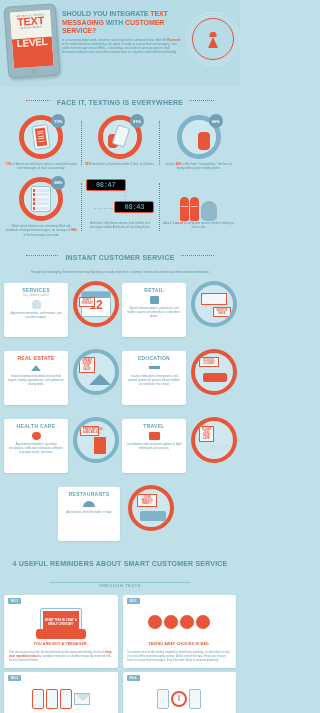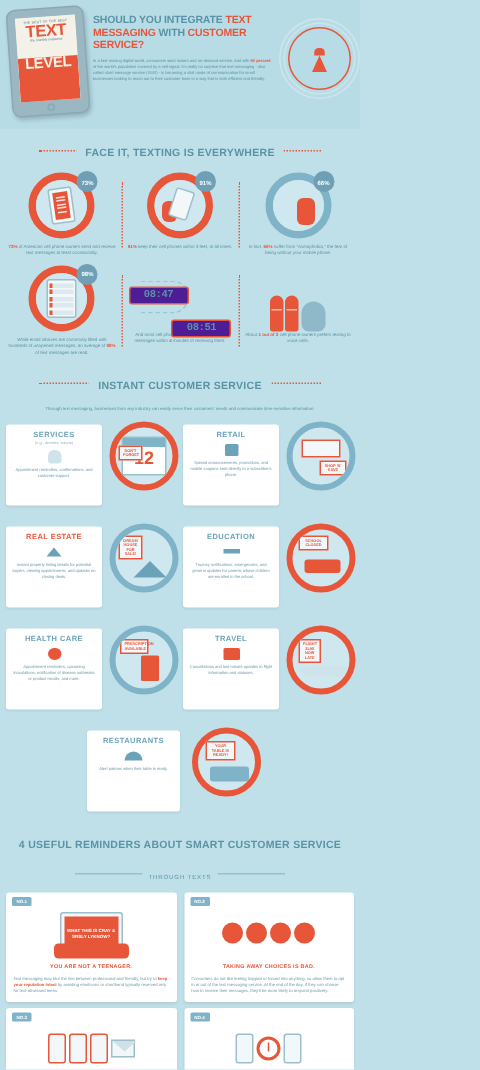"08:47" .clock { background: #4c1d95 -> #000000; margin: 14px auto -> 2px auto }
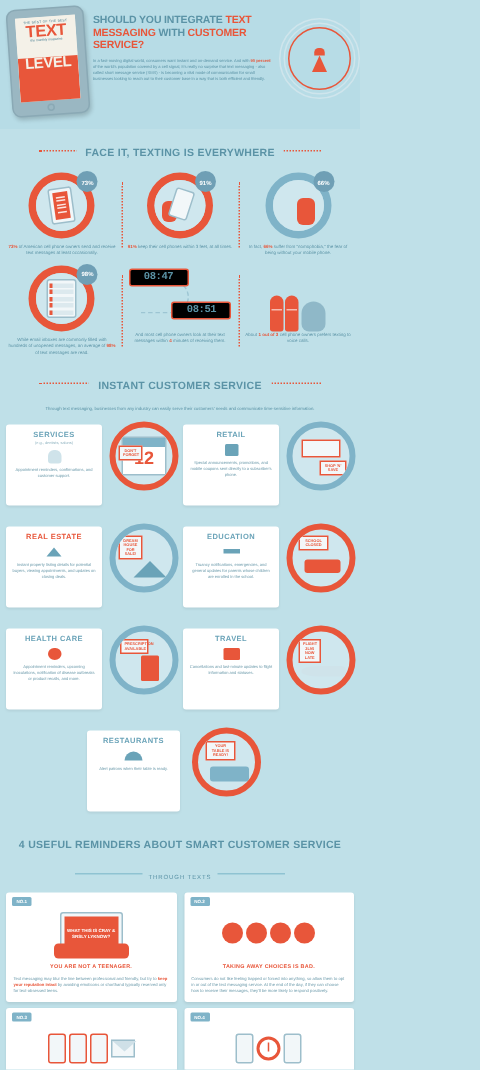"08:51" div.clock { text: 08:51 -> 08:43 }
